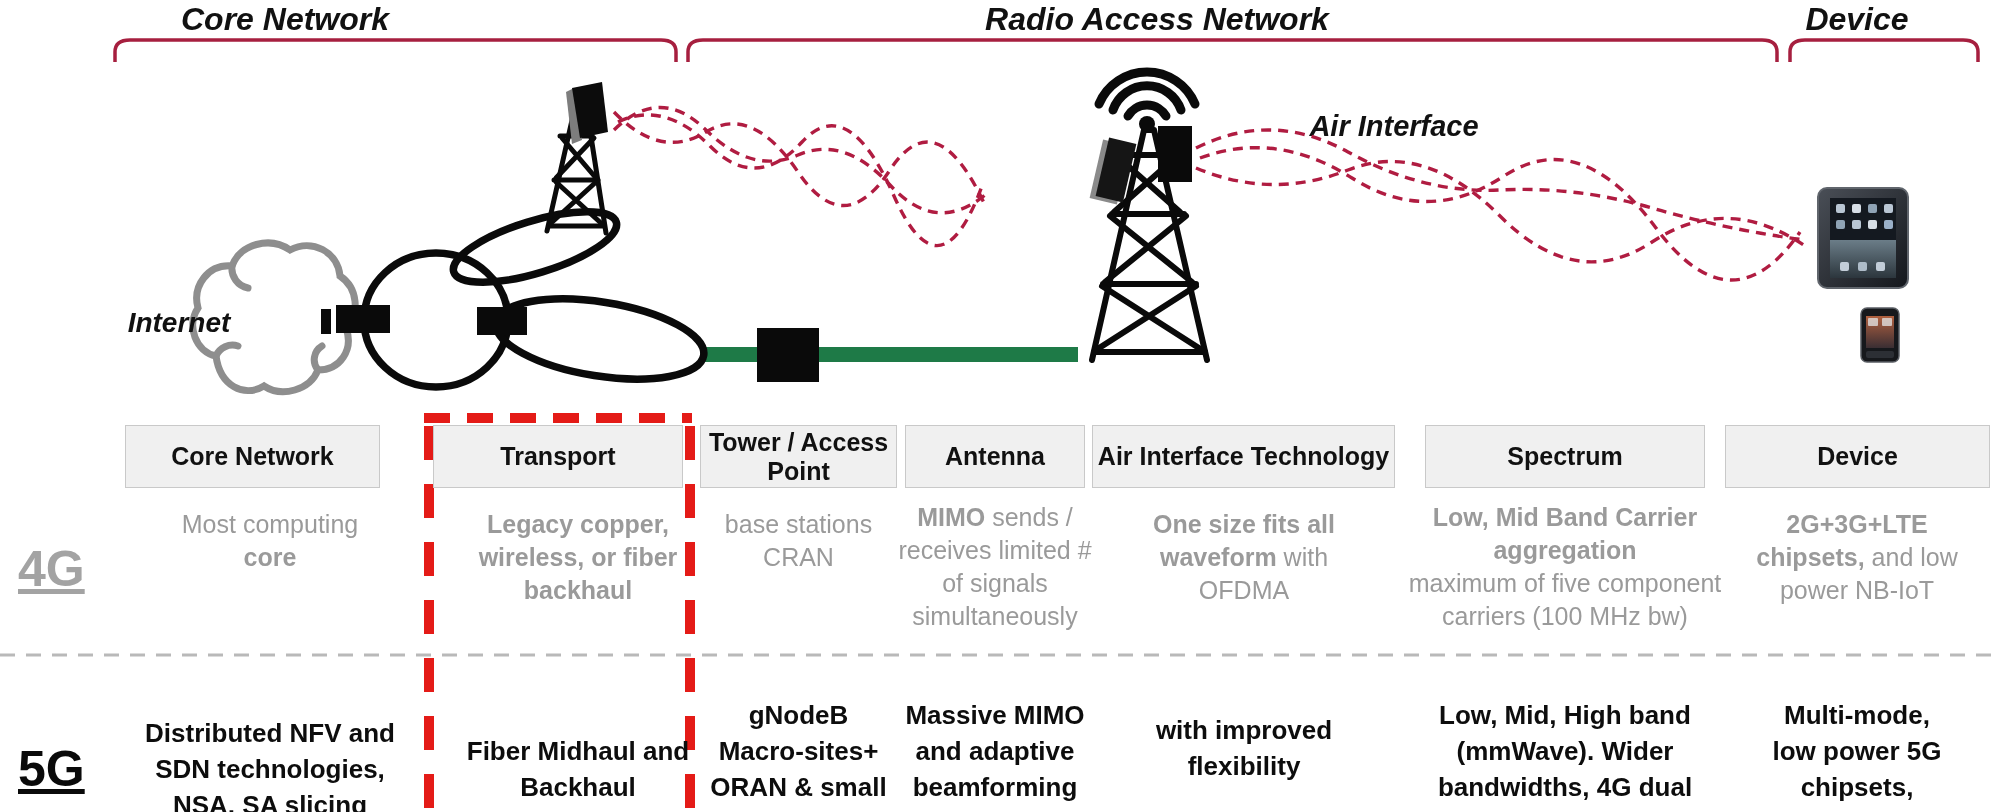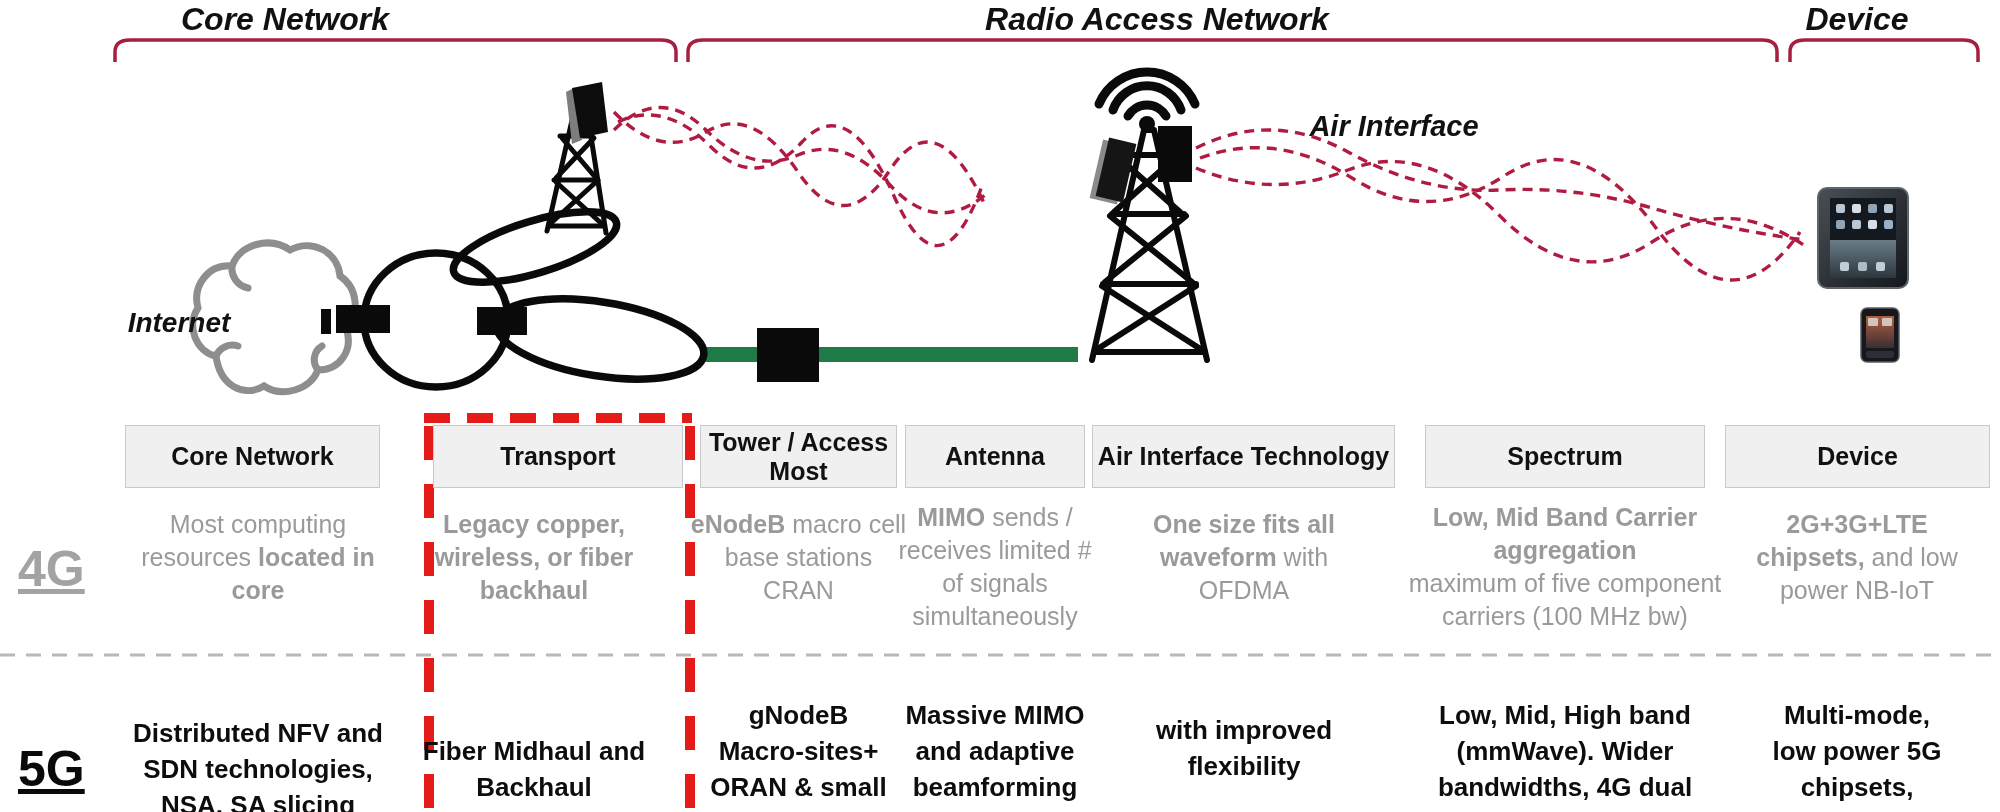"Tower / Access Most" div.hdr { text: Most -> Point }
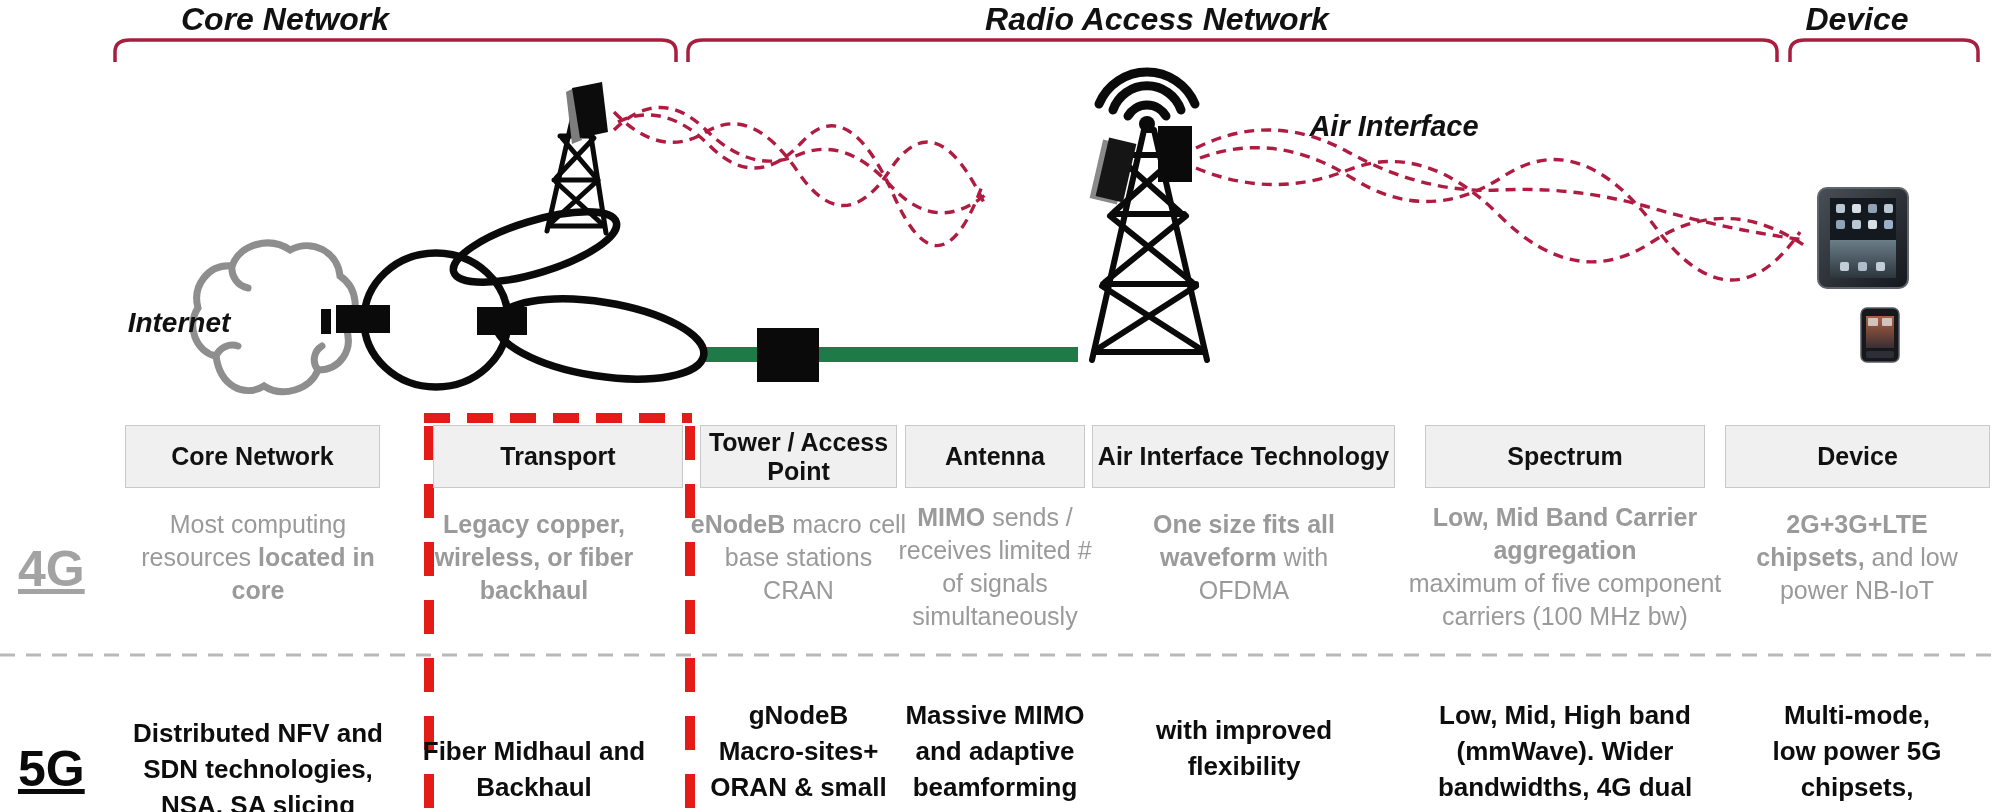"Most computing" .x-c1 { left: 108px -> 120px }
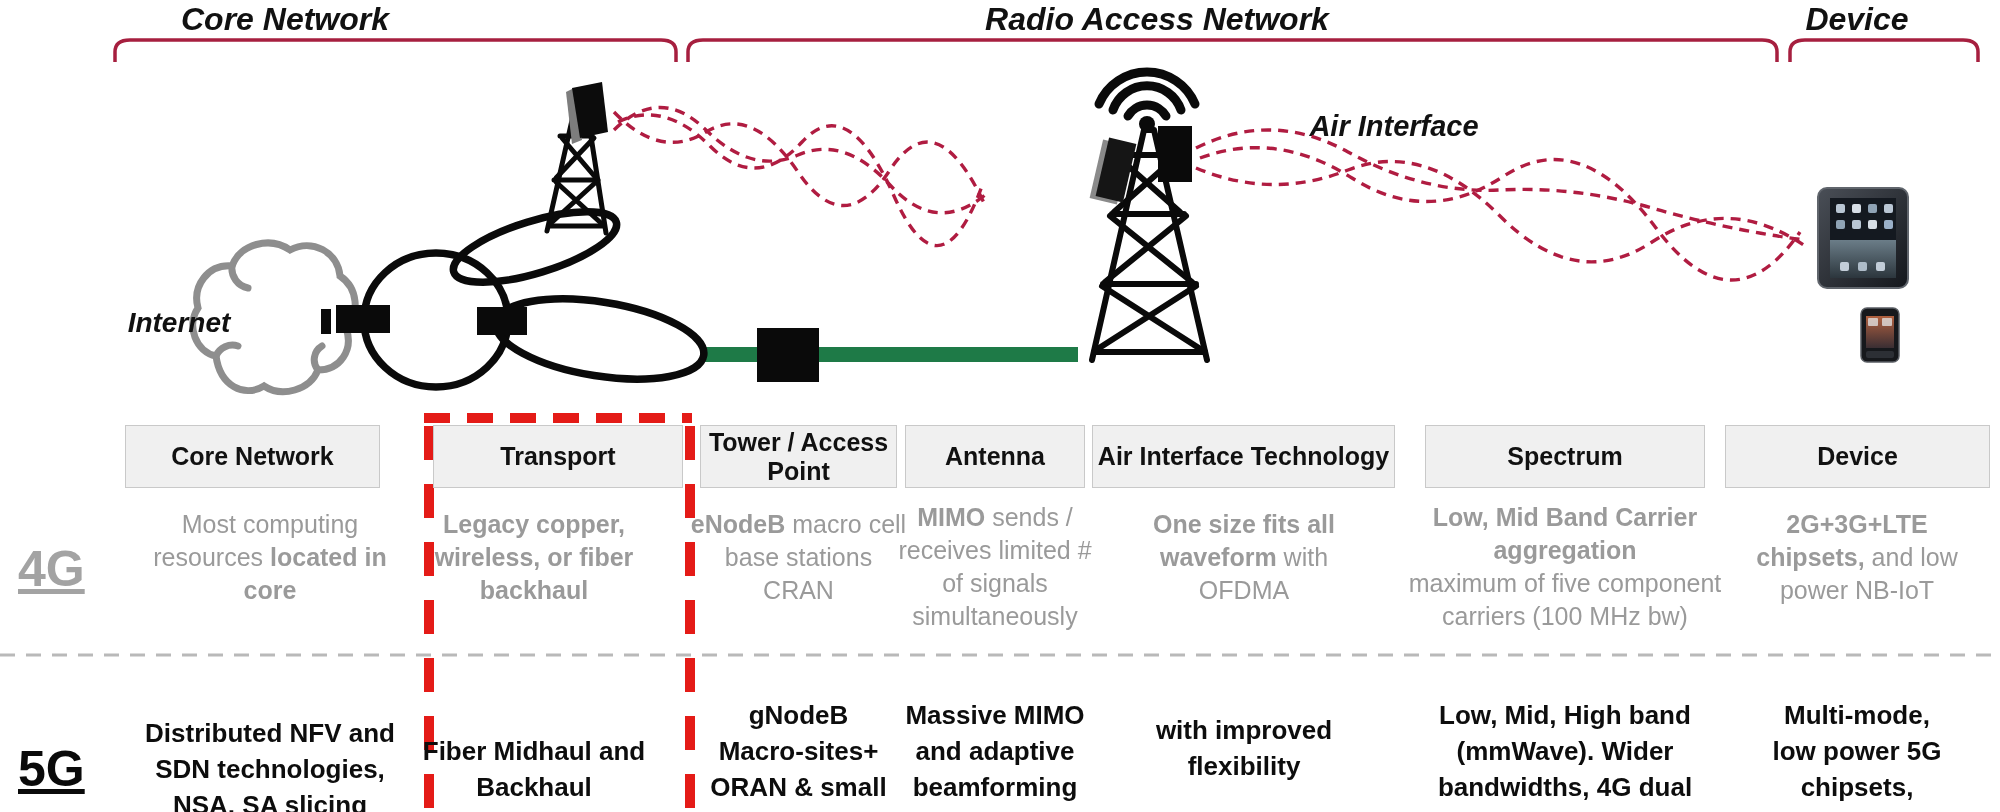"Legacy copper," .x-c2 { left: 384px -> 428px }
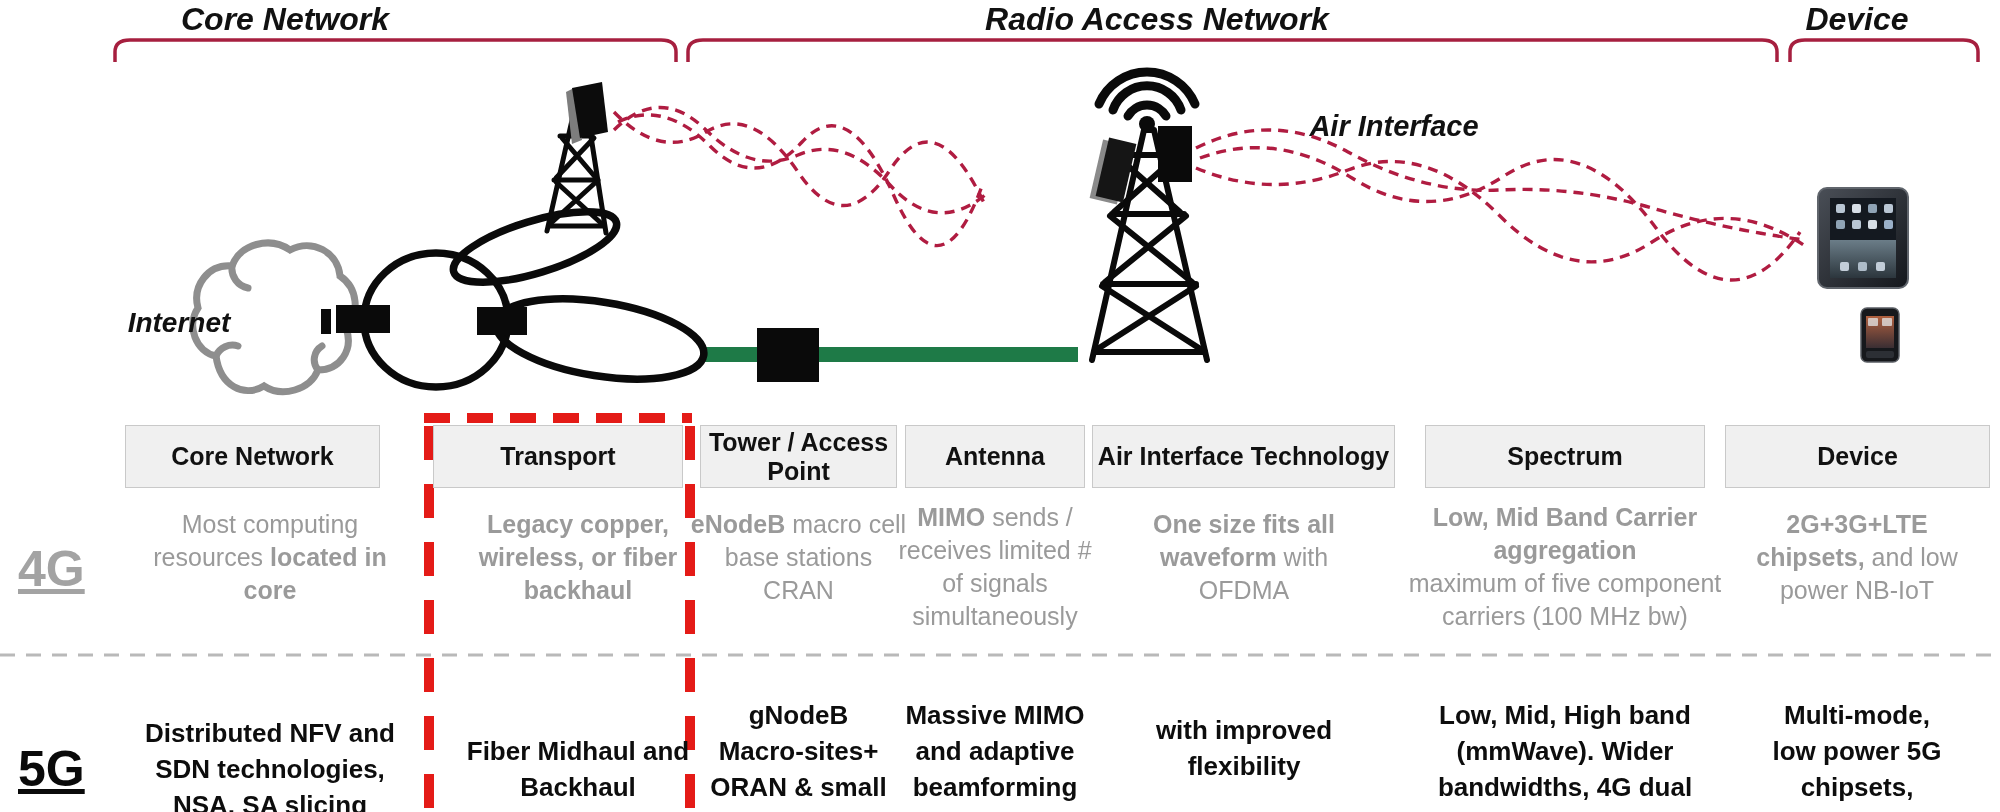"eNodeB macro cell" div { html: <div><span>eNodeB</span><span> macro cell</span></div> -> none }
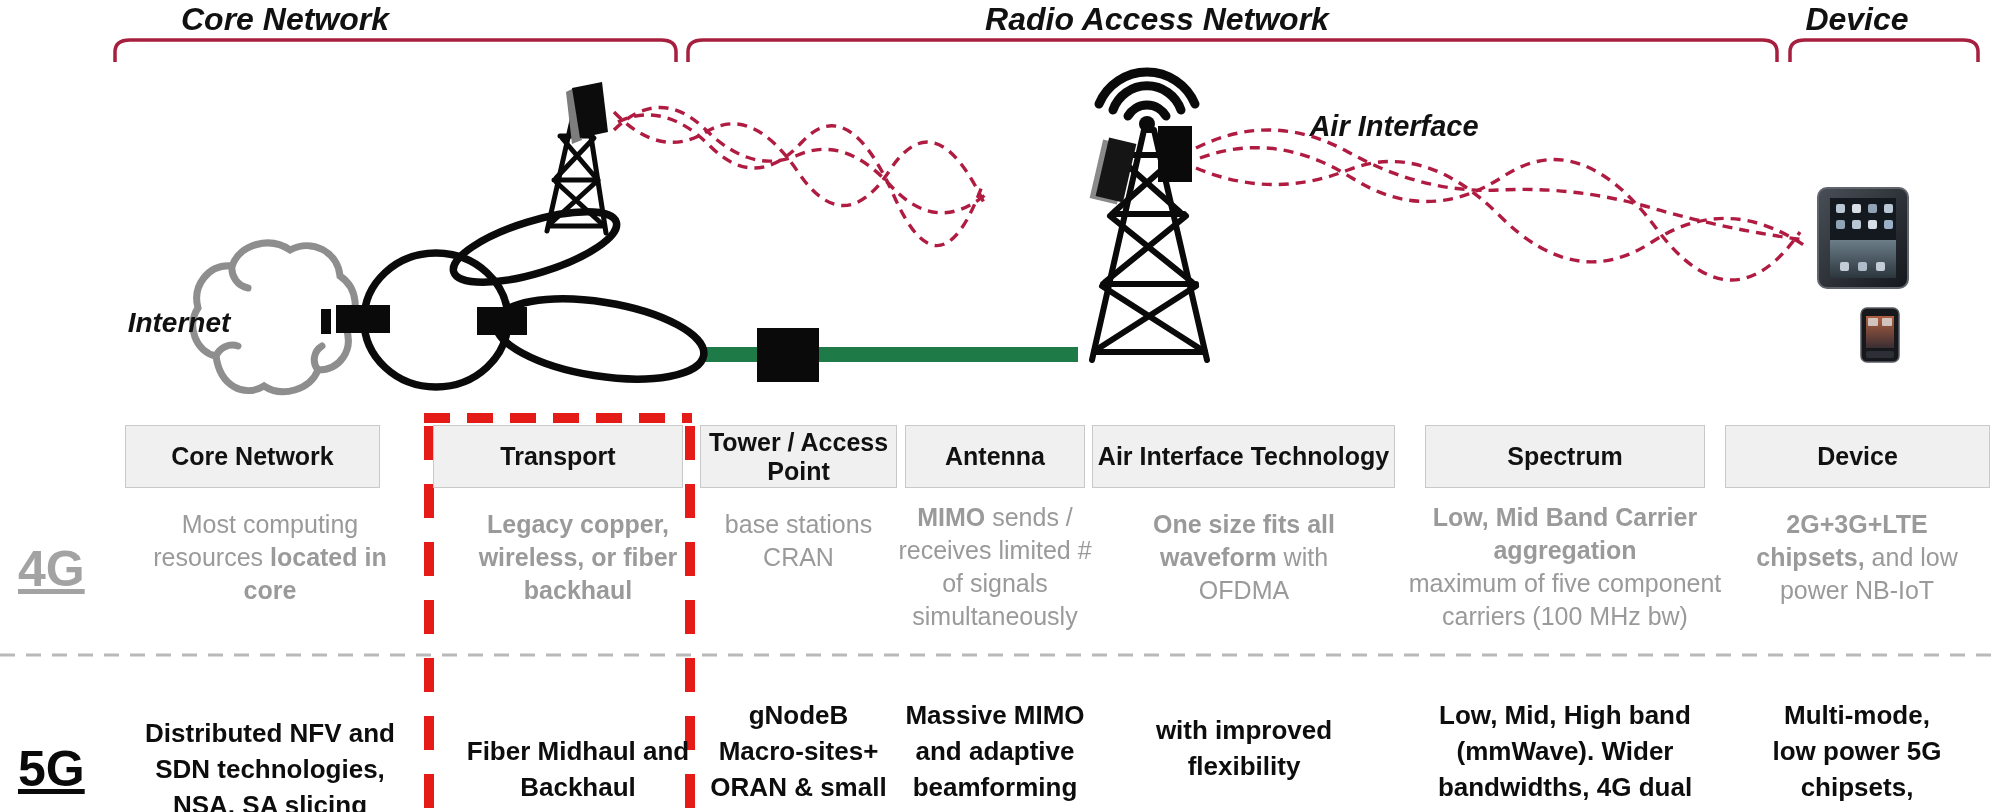"resources located in" div { html: <div><span>resources </span><span>located in</span></div> -> none }
